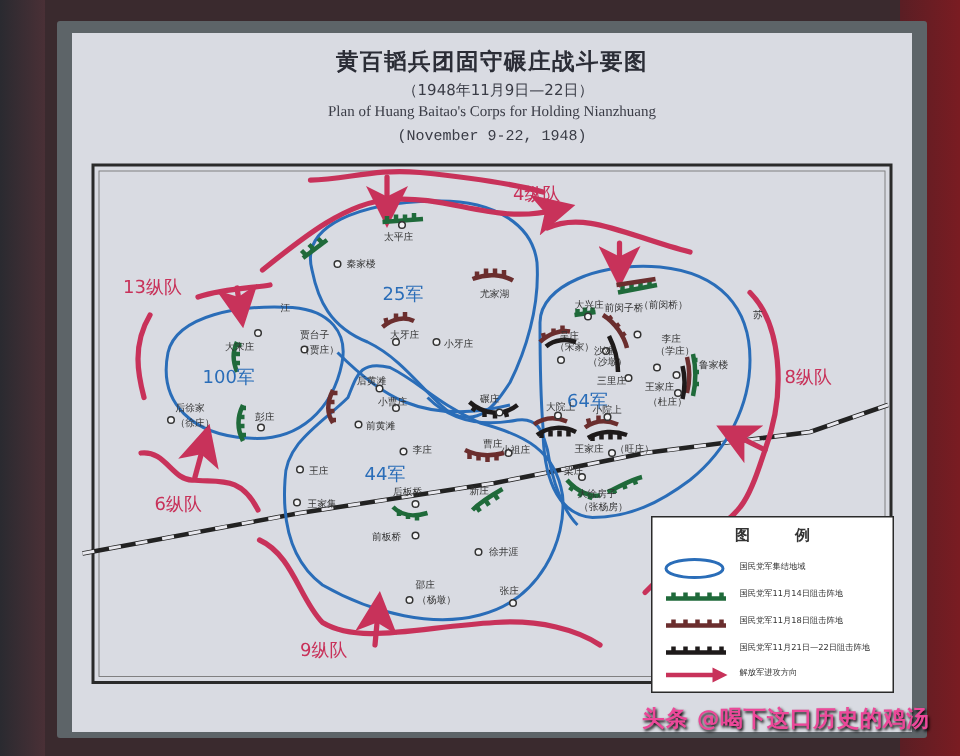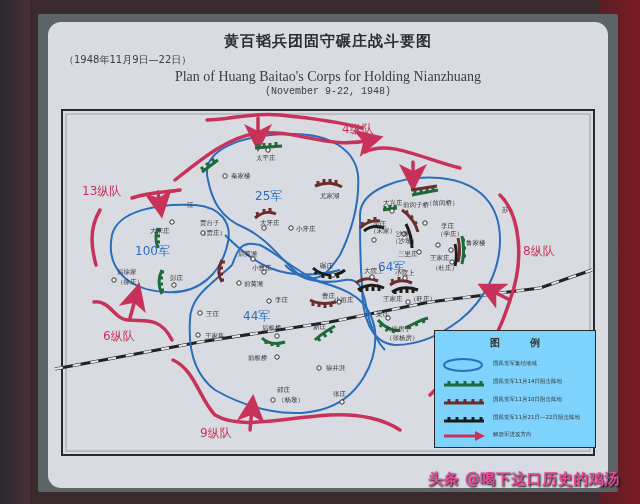"黄百韬兵团固守碾庄战斗要图" .board { border-radius: 13px -> none }
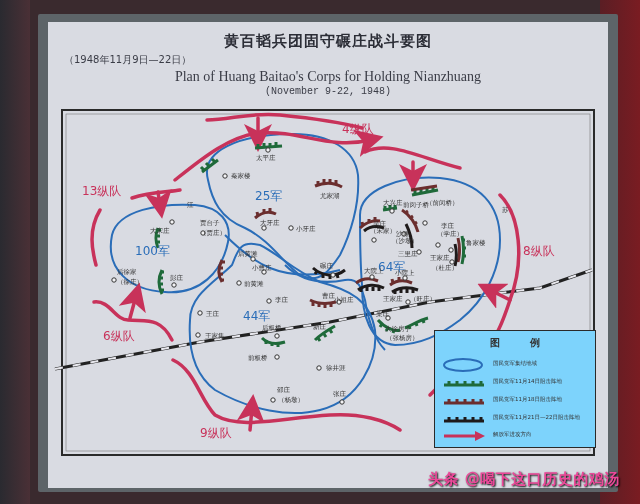"（1948年11月9日—22日）" .title-date { left: 16px -> 4px; text-align: none -> center }
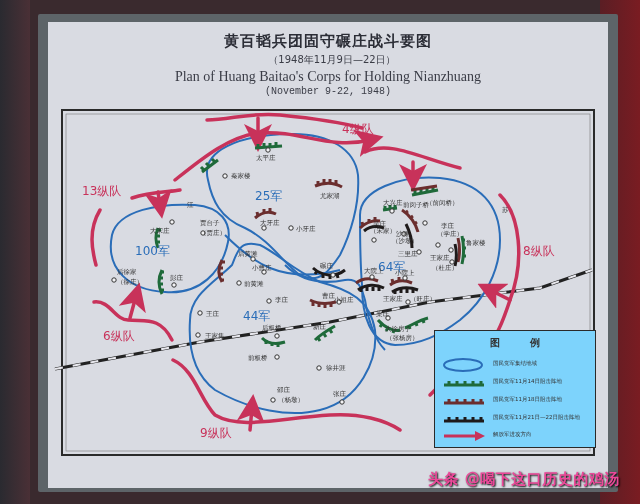"Plan of Huang Baitao's Corps" .title-en { font-size: 14px -> 10px }
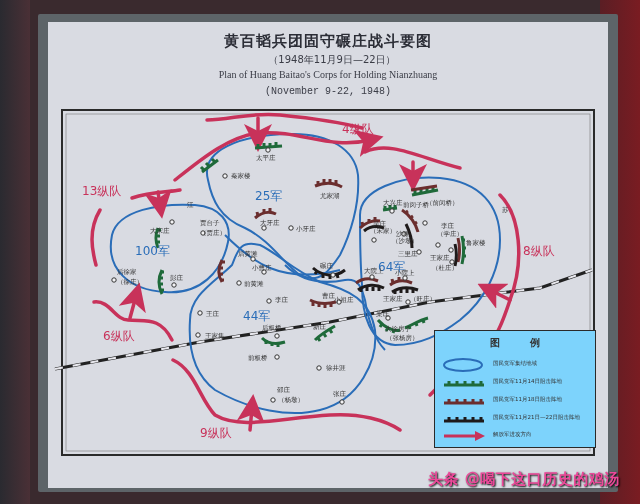"图例" .legend { background: #7dd3fc -> #ffffff; top: 330px -> 344px }
